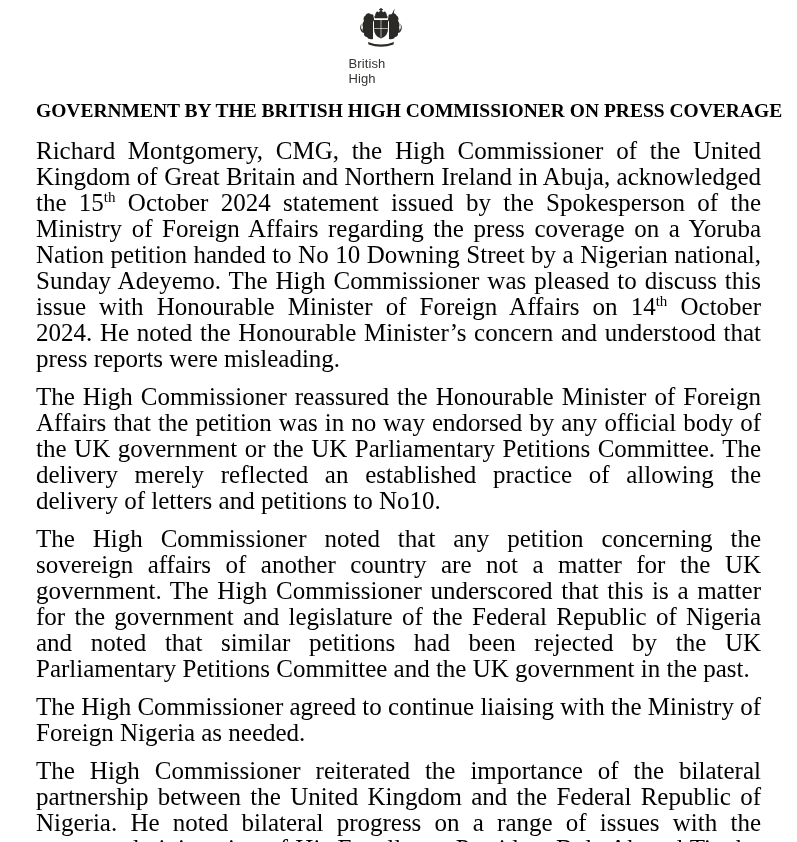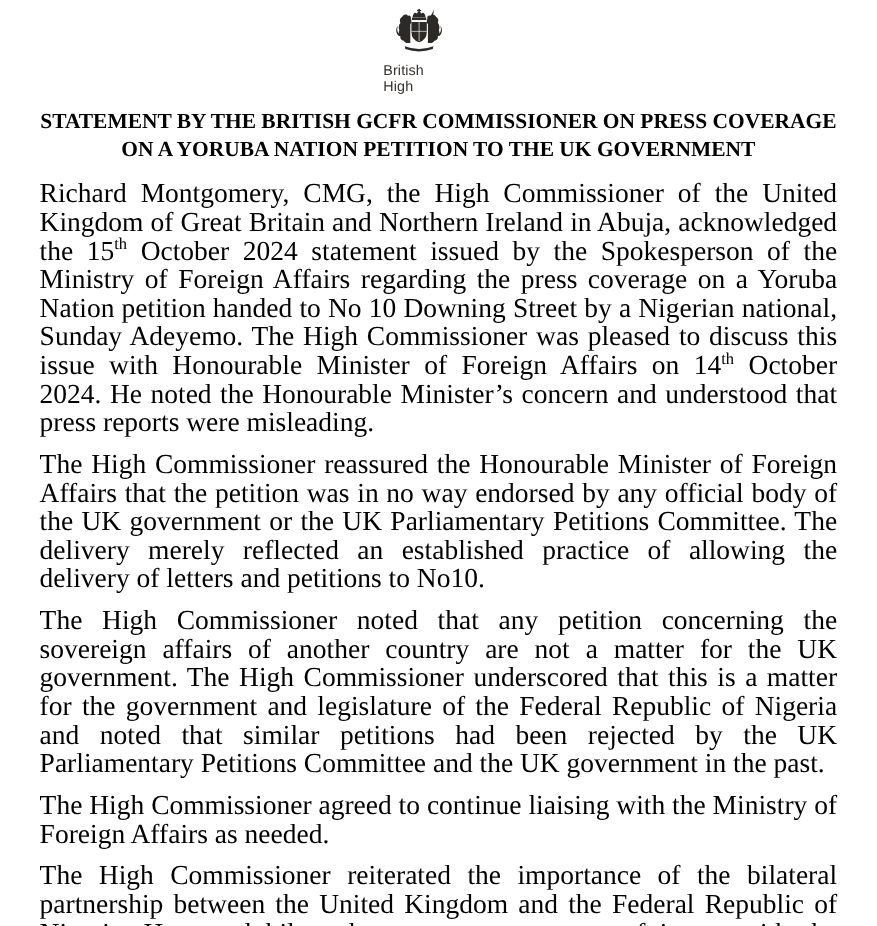"STATEMENT BY THE BRITISH GCFR" span.line { text: STATEMENT BY THE BRITISH GCFR -> GOVERNMENT BY THE BRITISH HIGH }
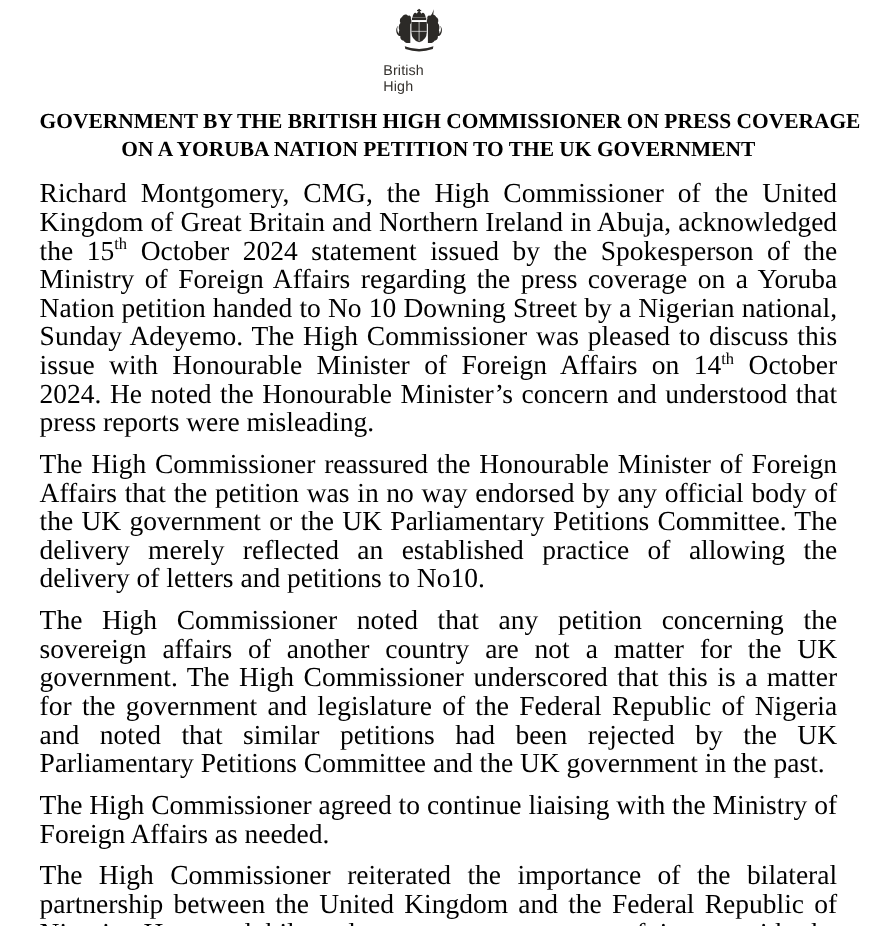"ON A YORUBA NATION PETITION" span.line { html: <span>ON A YORUBA NATION PETITION TO THE UK GOVERNMENT</span> -> none }
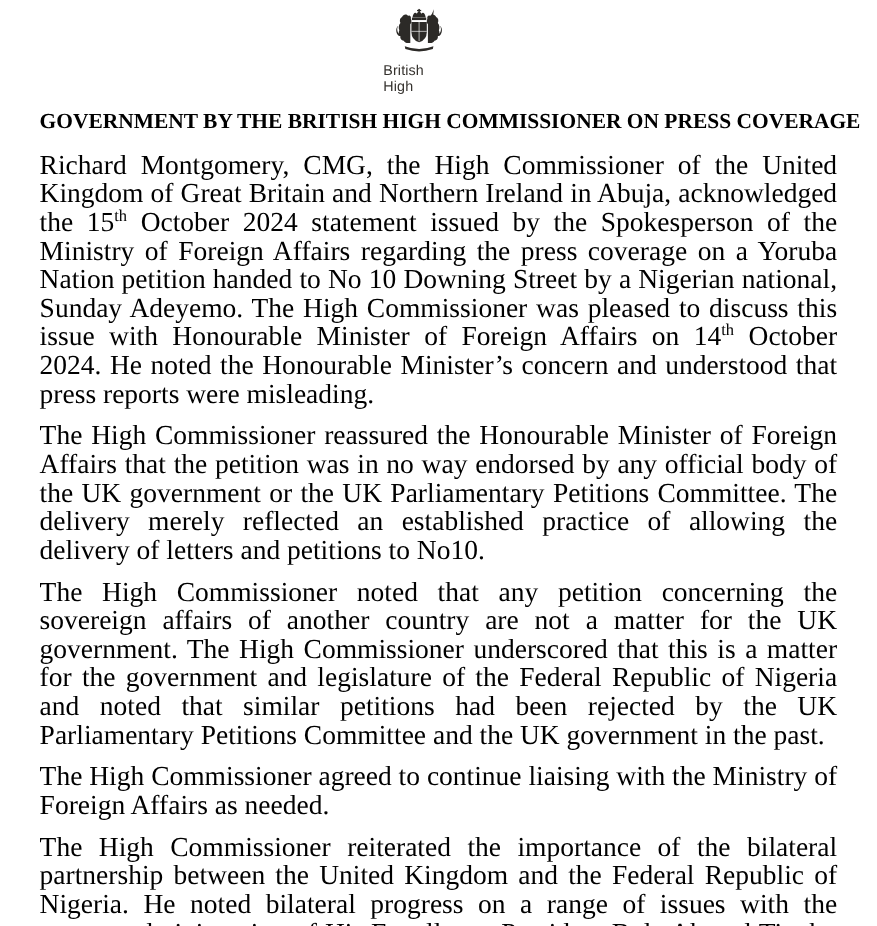"The High Commissioner agreed to" p.body-para { text: Affairs -> Nigeria }
